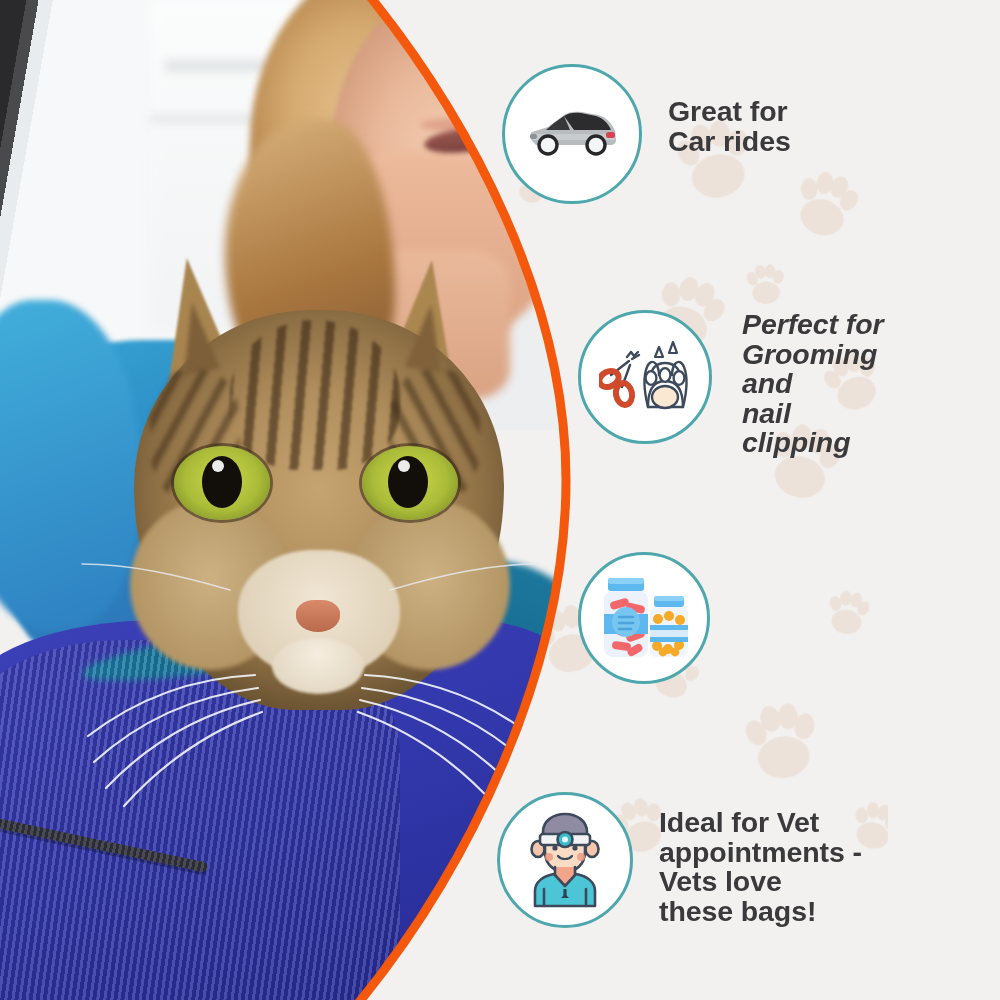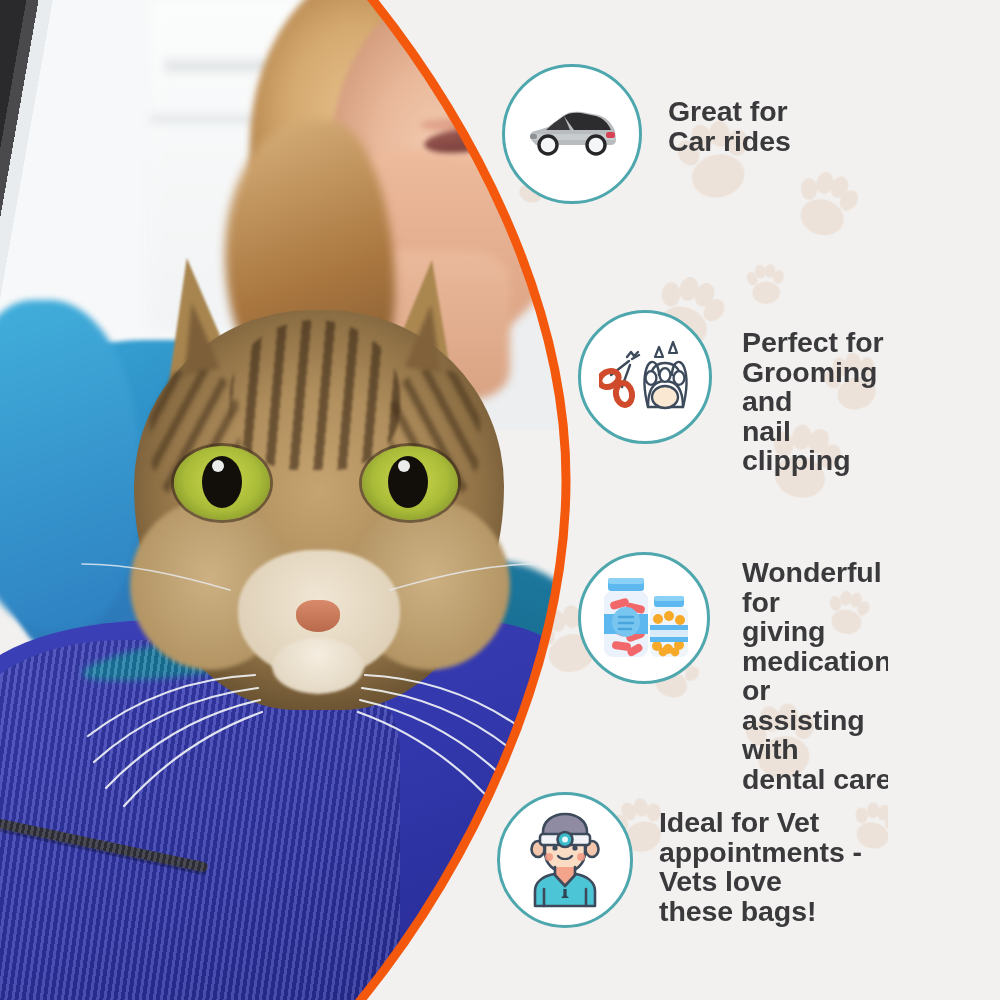"Perfect for" #f2 .ftext { font-style: none -> italic; margin-top: 18px -> none }
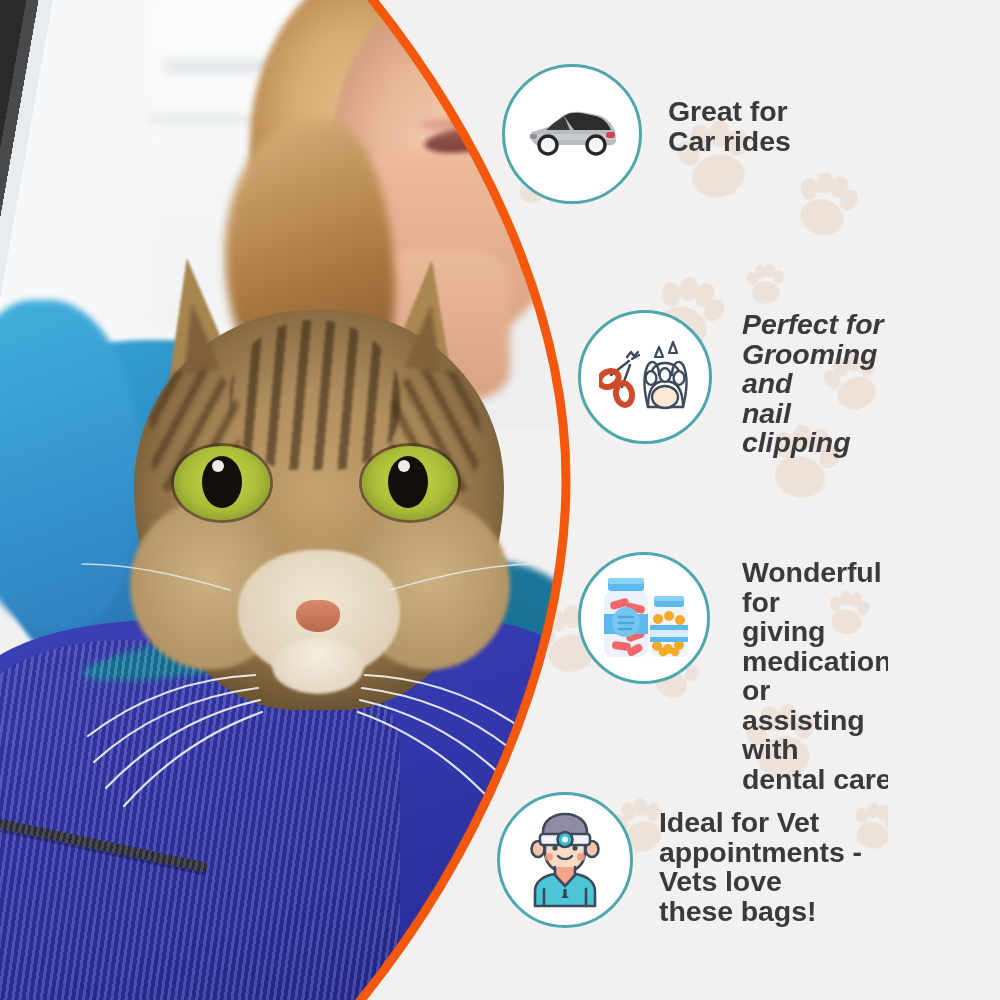"Wonderful for" div.ftext { html: <div>Wonderful for giving medication or assisting with dental care</div> -> none }
